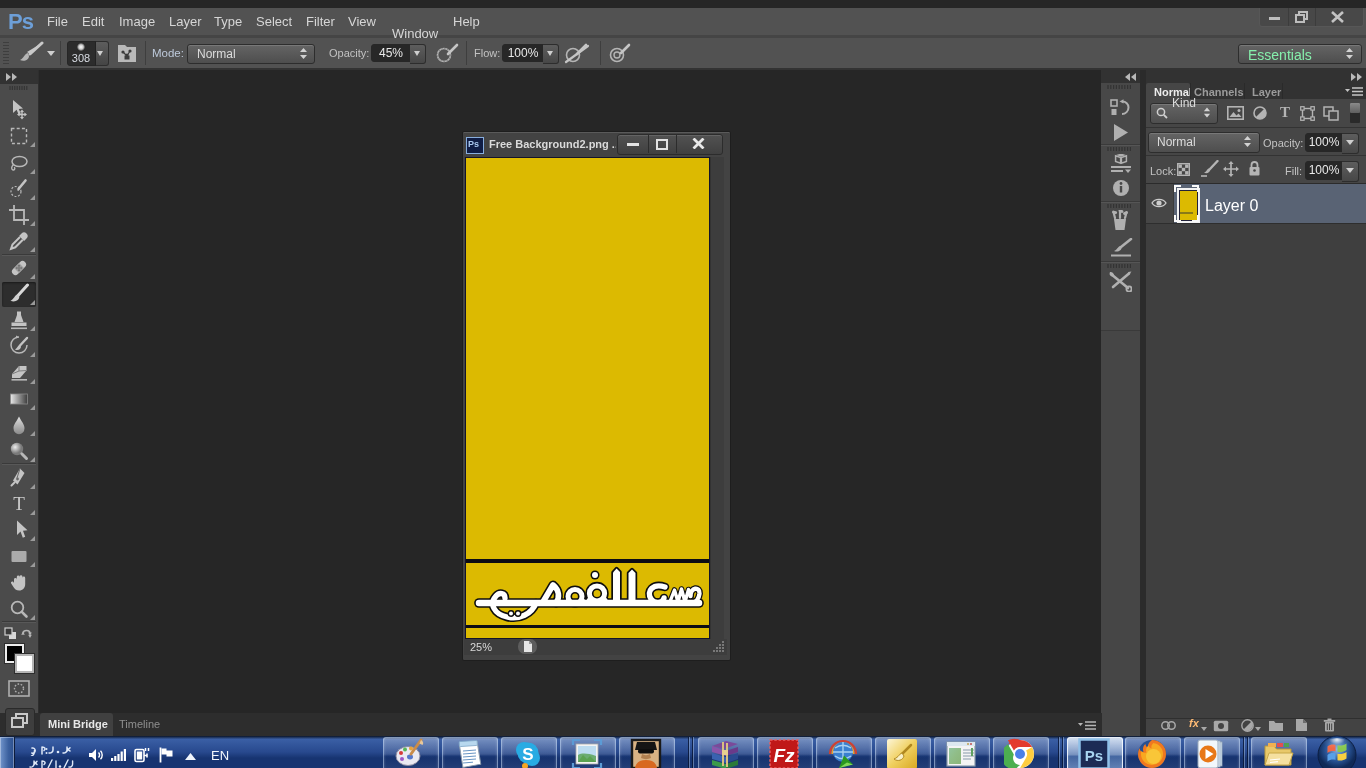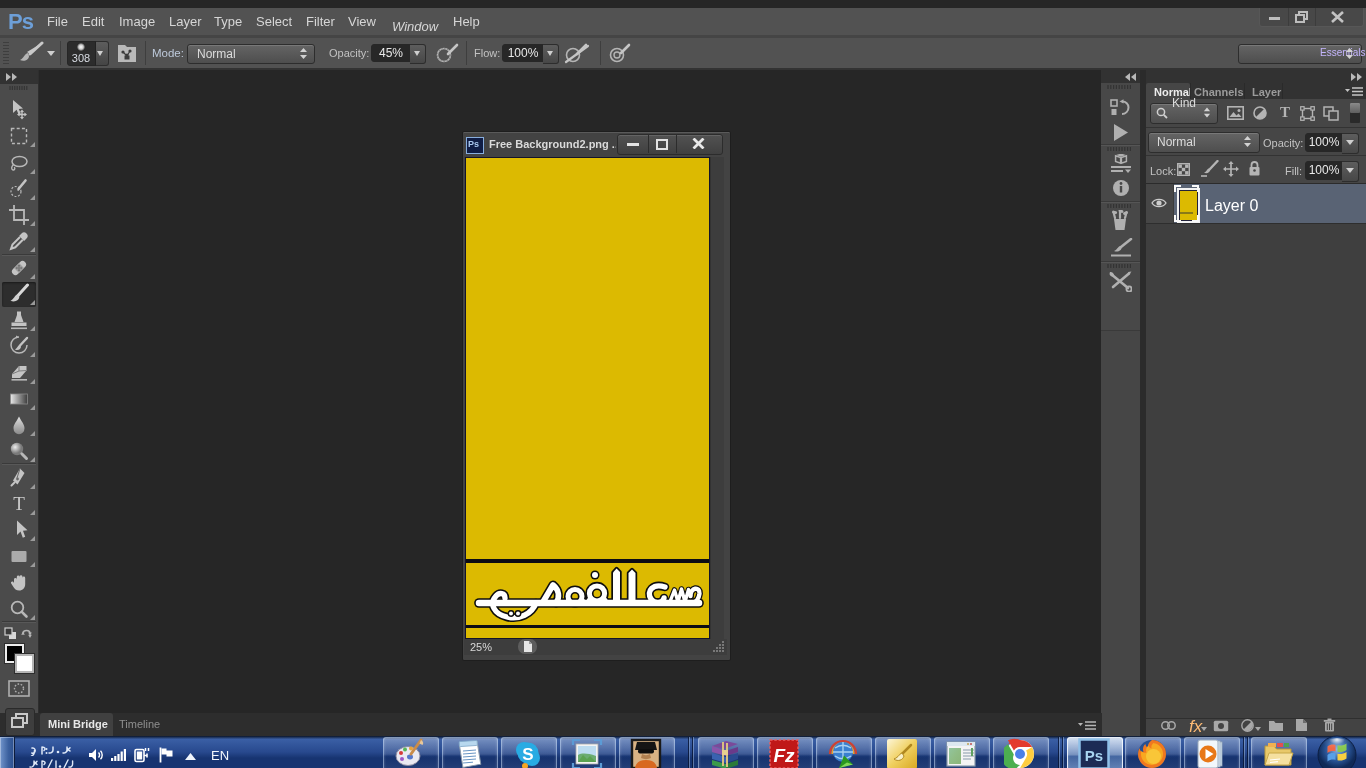"Window" div.abs { font-style: italic -> none; top: 11px -> 18px }
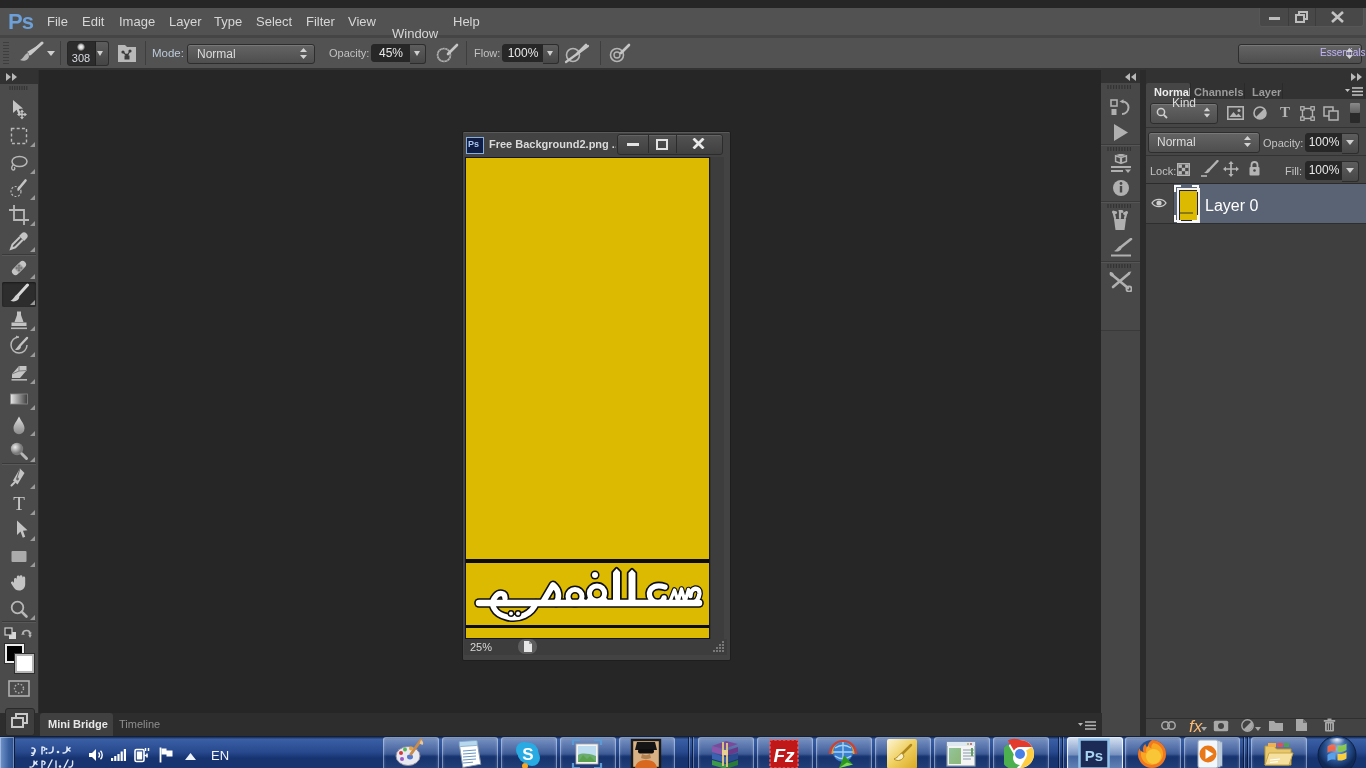"Essentials" div.abs { color: #c4b5fd -> #86efac; font-size: 10px -> 14px; left: 1320px -> 1248px }
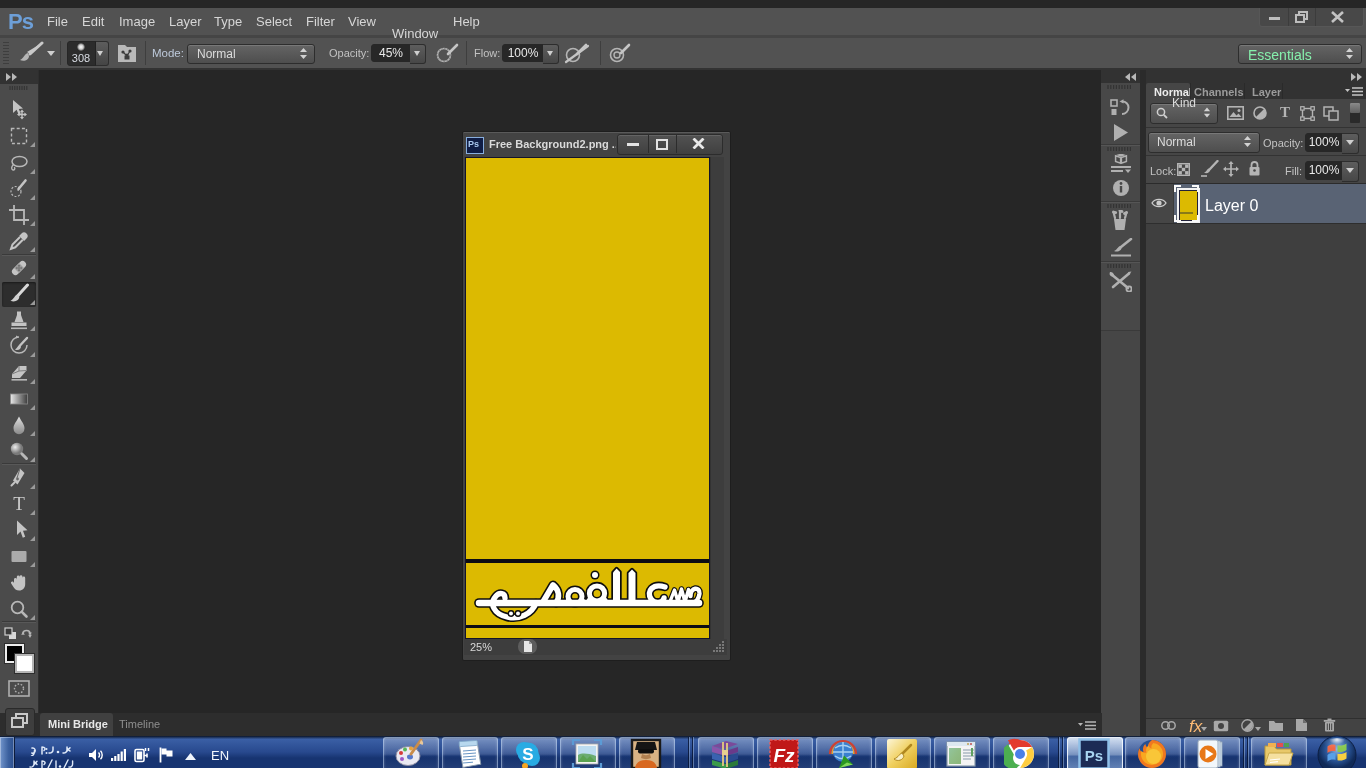"fx" div.abs { font-size: 17px -> 11px; font-weight: normal -> bold }
